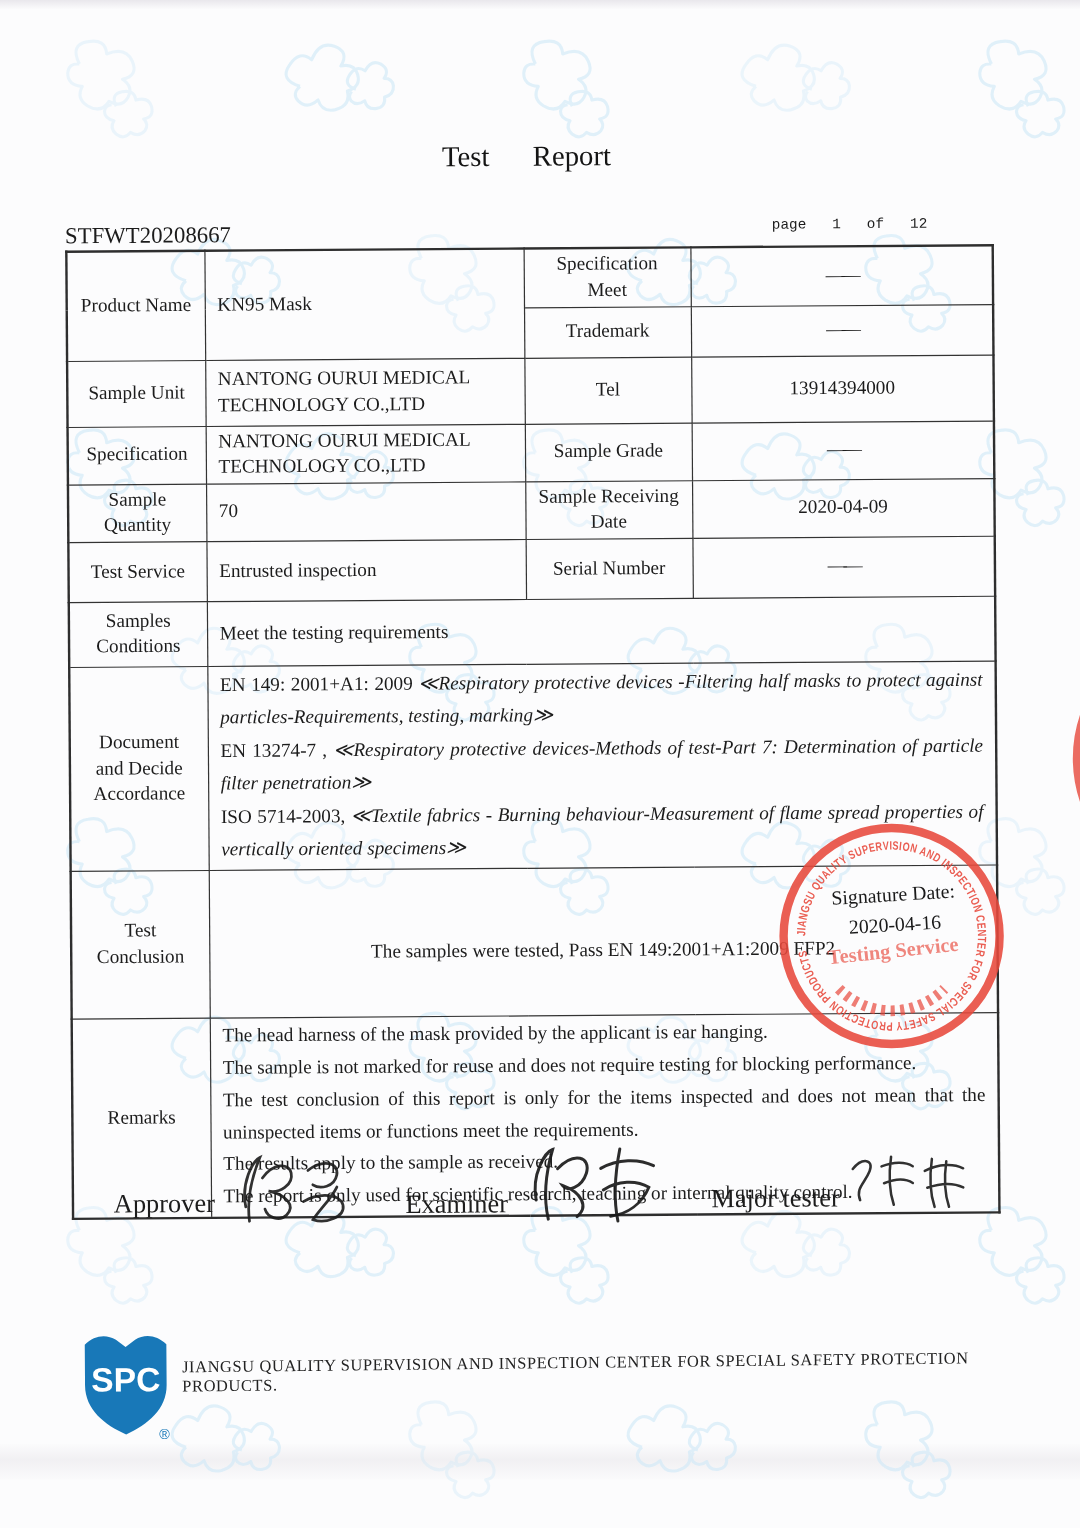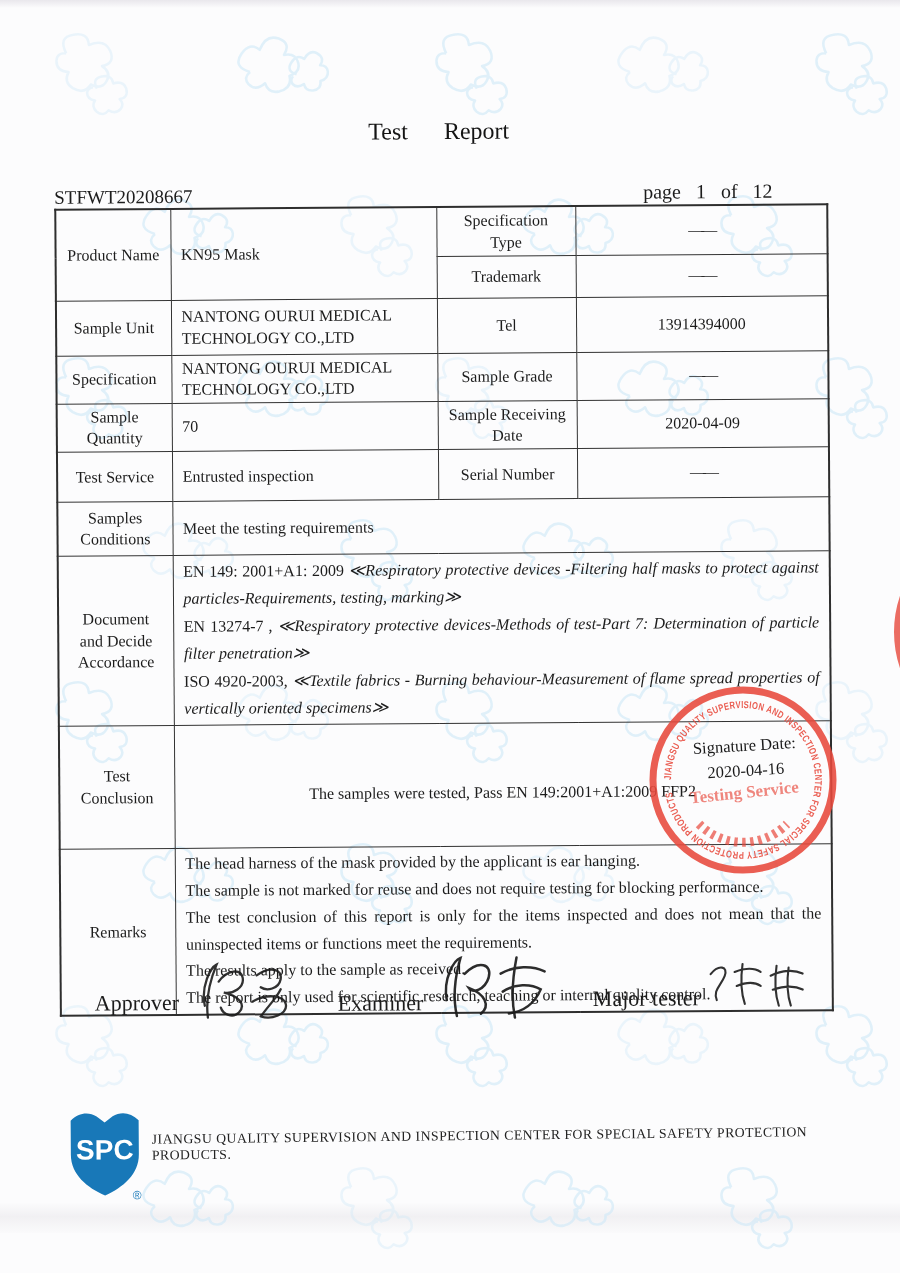"page 1 of 12" .page-indicator { font-family: none -> Liberation Mono, monospace; font-size: 20px -> 12px }
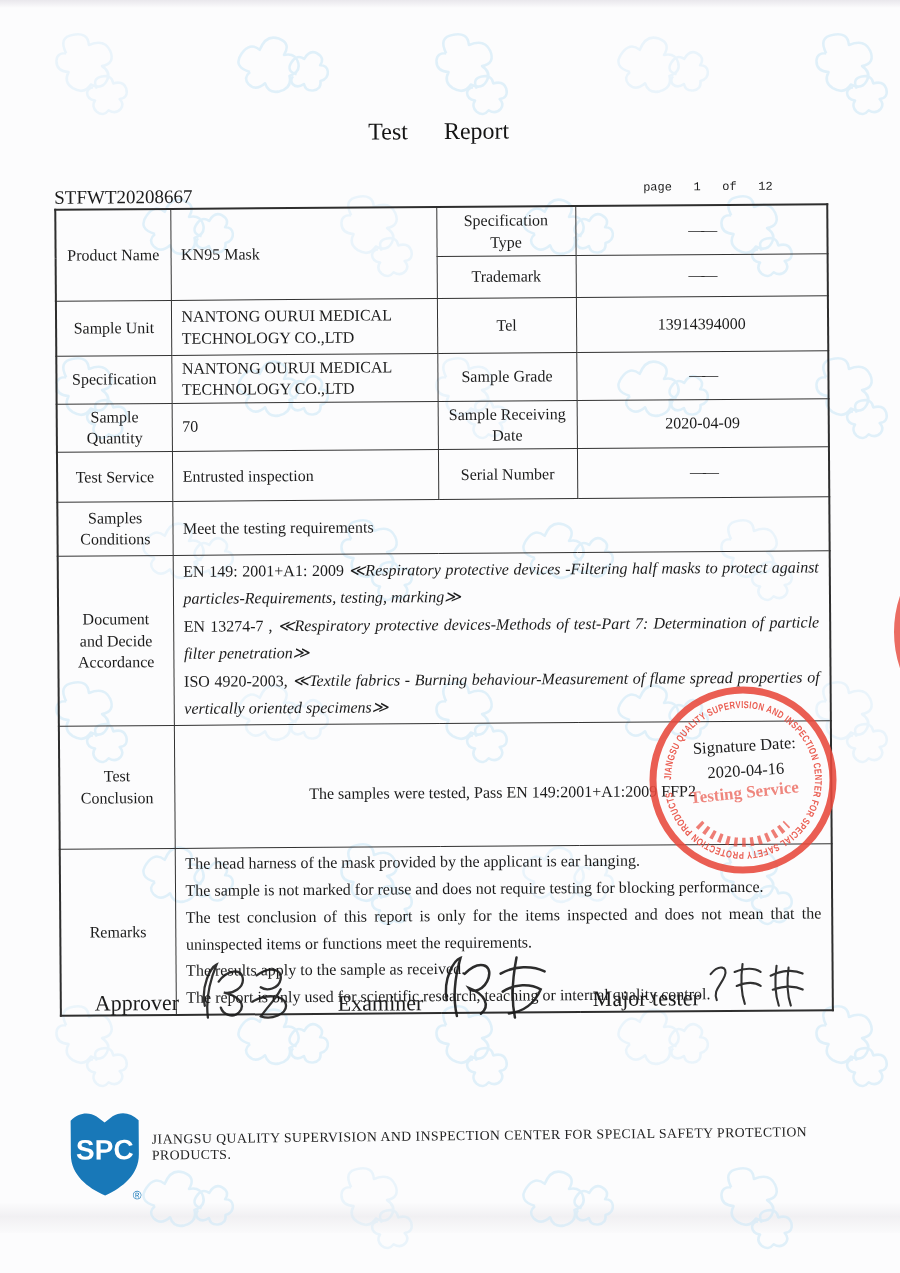"Specification Type" td.lbl { text: Type -> Meet }
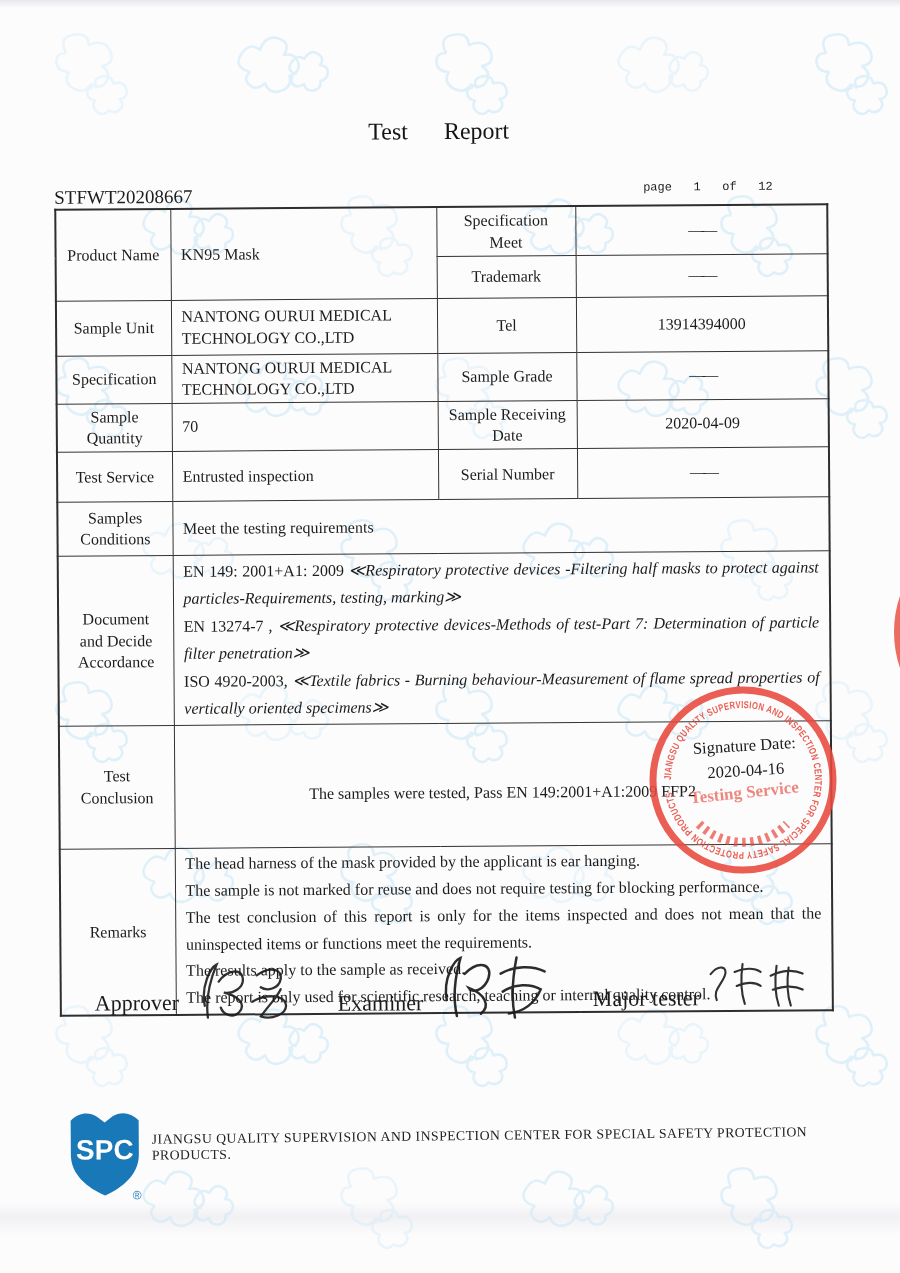"ISO 4920-2003," span { text: 4920-2003 -> 5714-2003 }
